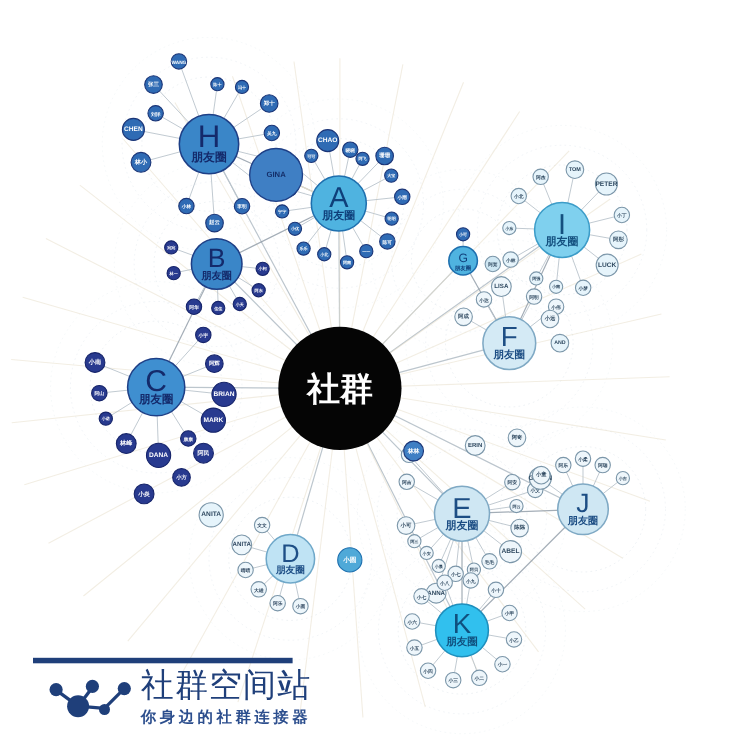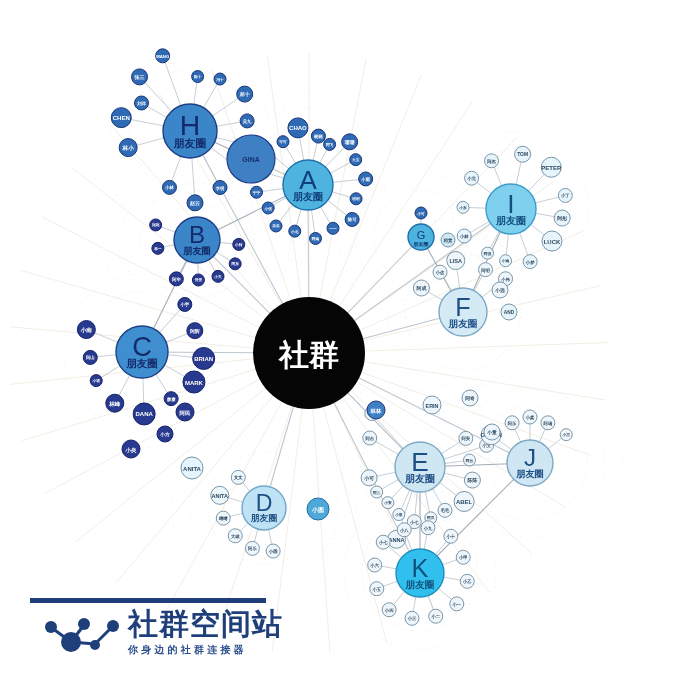"社群空间站" #logo-title { font-weight: 700 -> 400 }
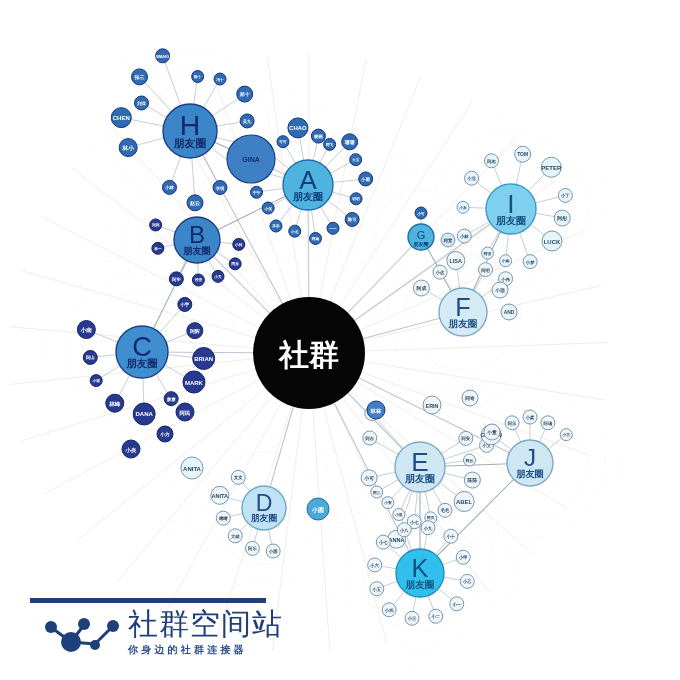"你身边的社群连接器" #logo-tagline { font-size: 10px -> 14px }
